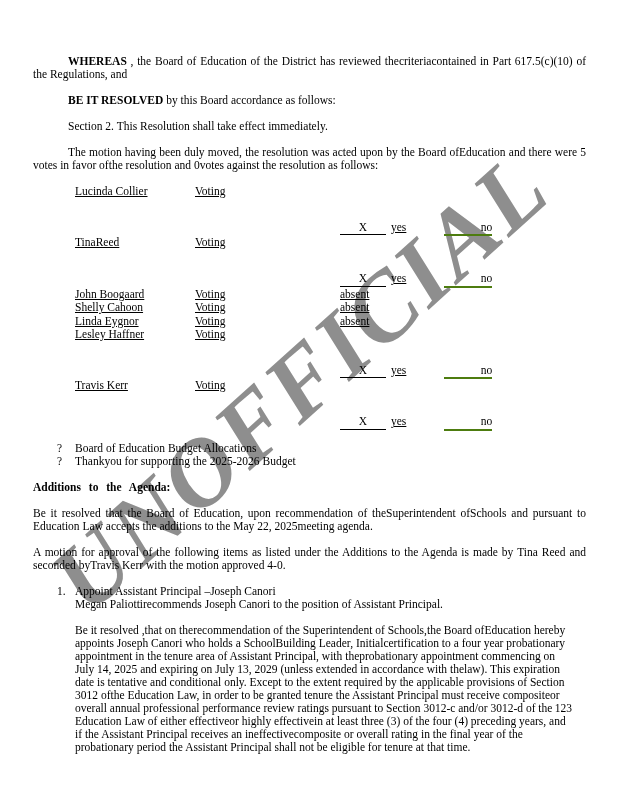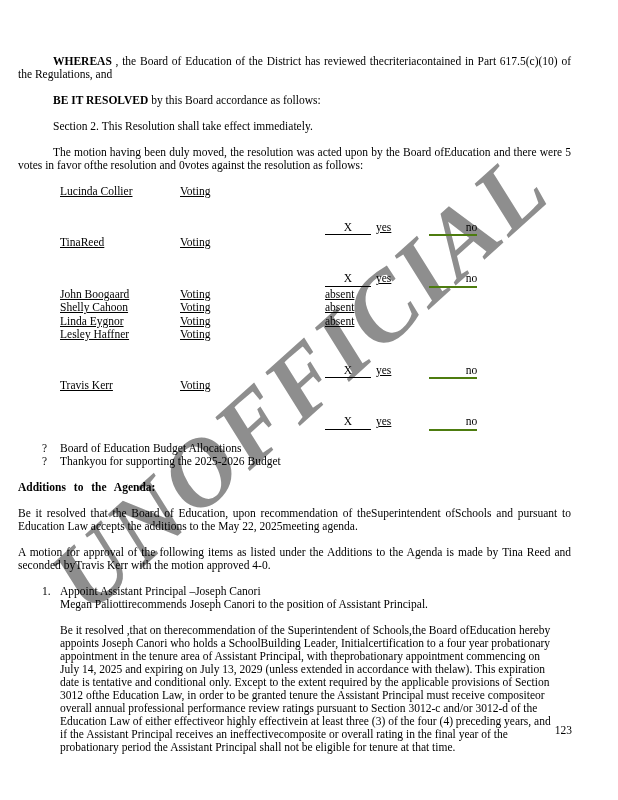"WHEREAS , the Board of" .content { left: 18px -> 33px }
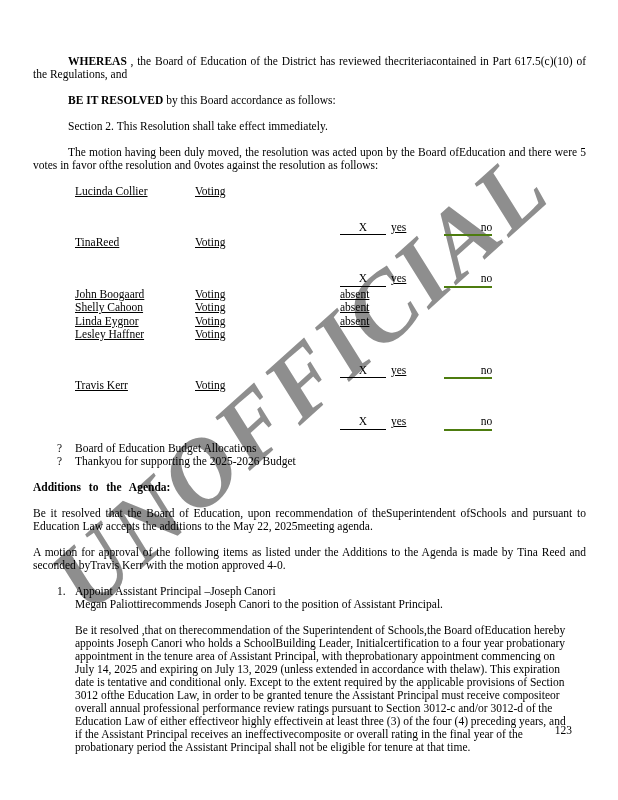"123" .pagenum { top: 724px -> 702px }
